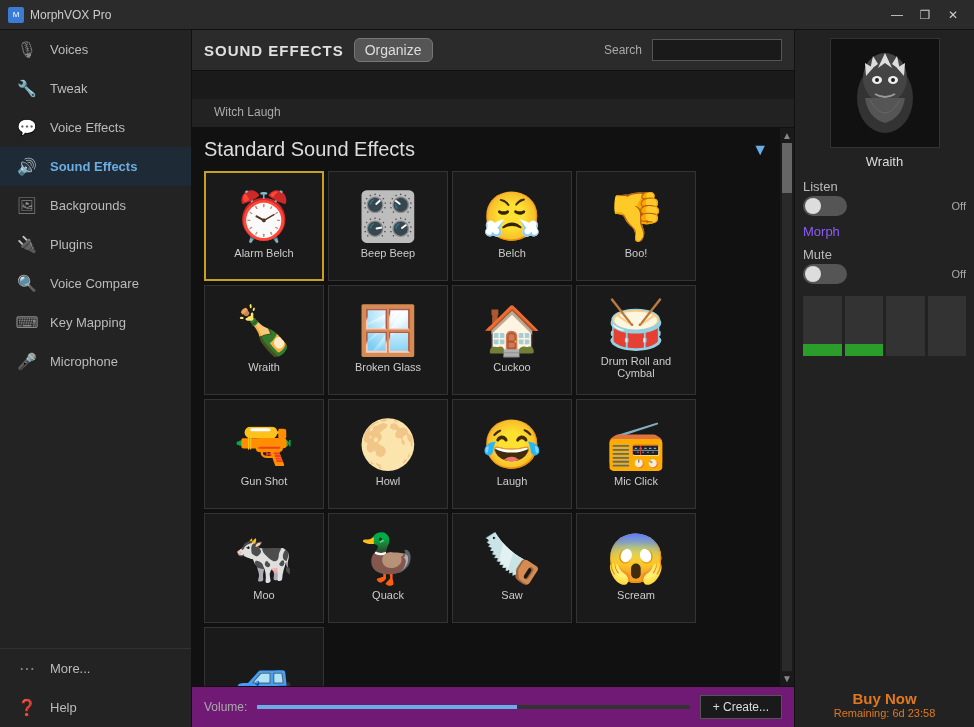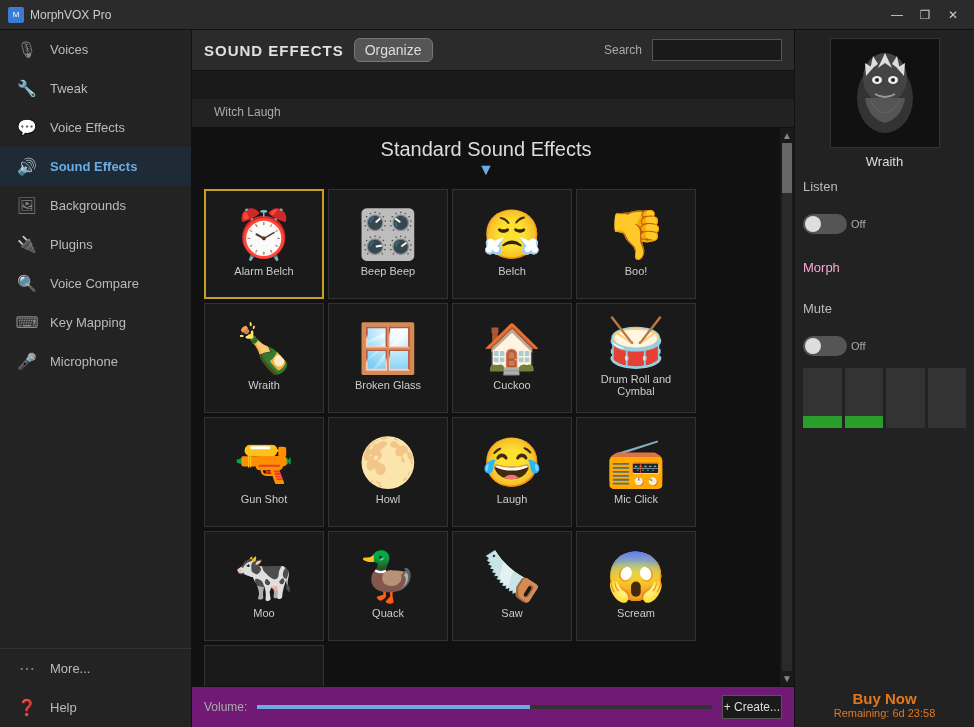"Standard Sound Effects" .section-heading { flex-direction: column -> none }
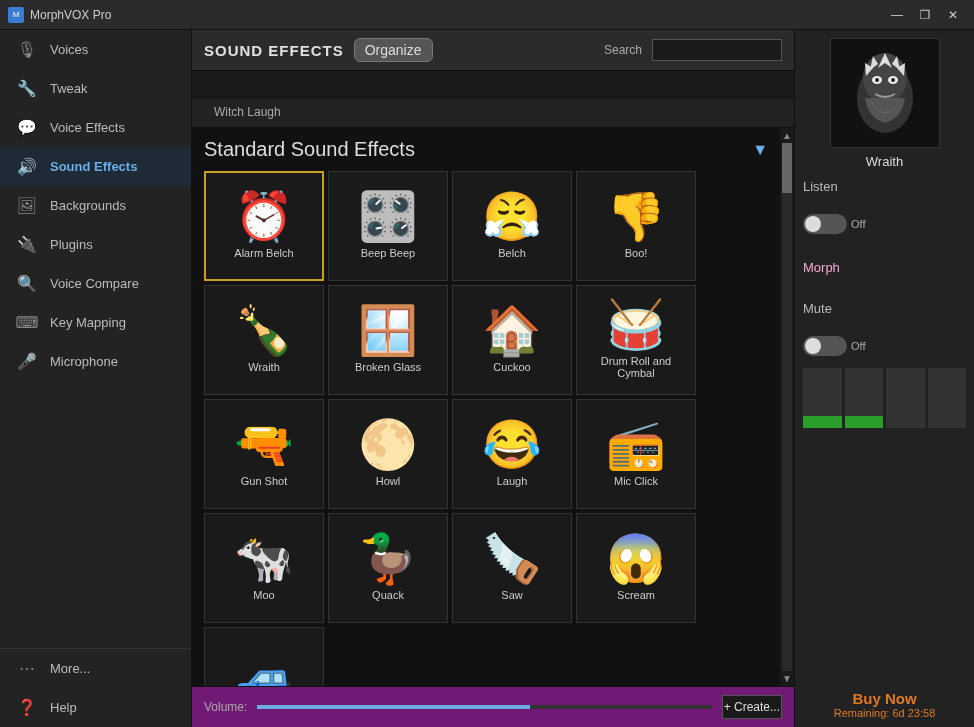"Listen" .panel-controls { gap: 20px -> 2px }
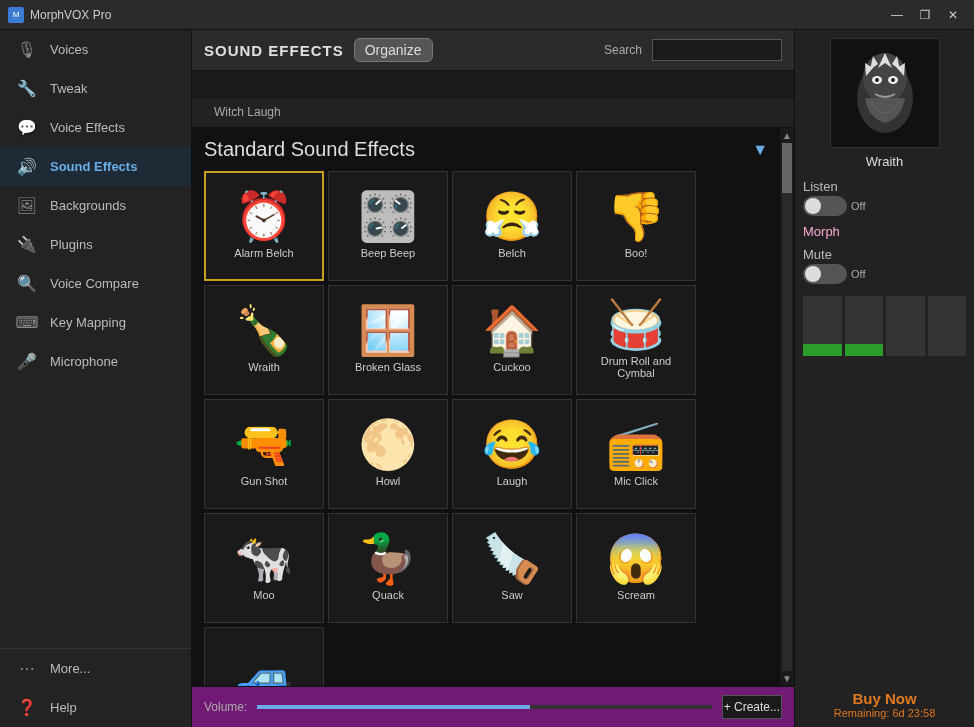"Off" .control-row { justify-content: none -> space-between }
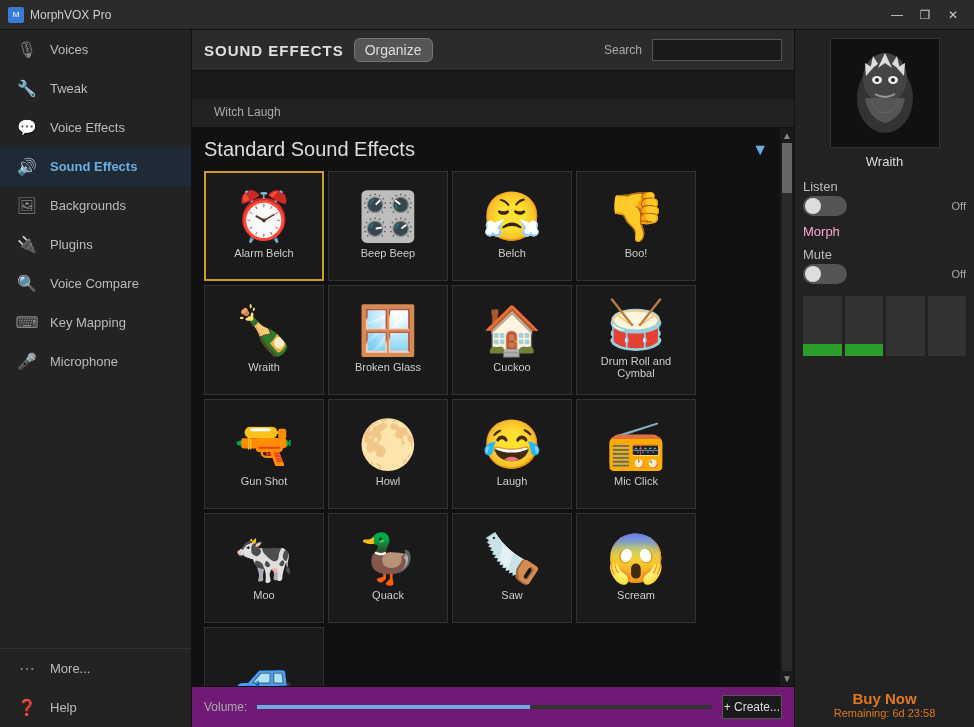"Morph" div { color: #f9a8d4 -> #8b5cf6 }
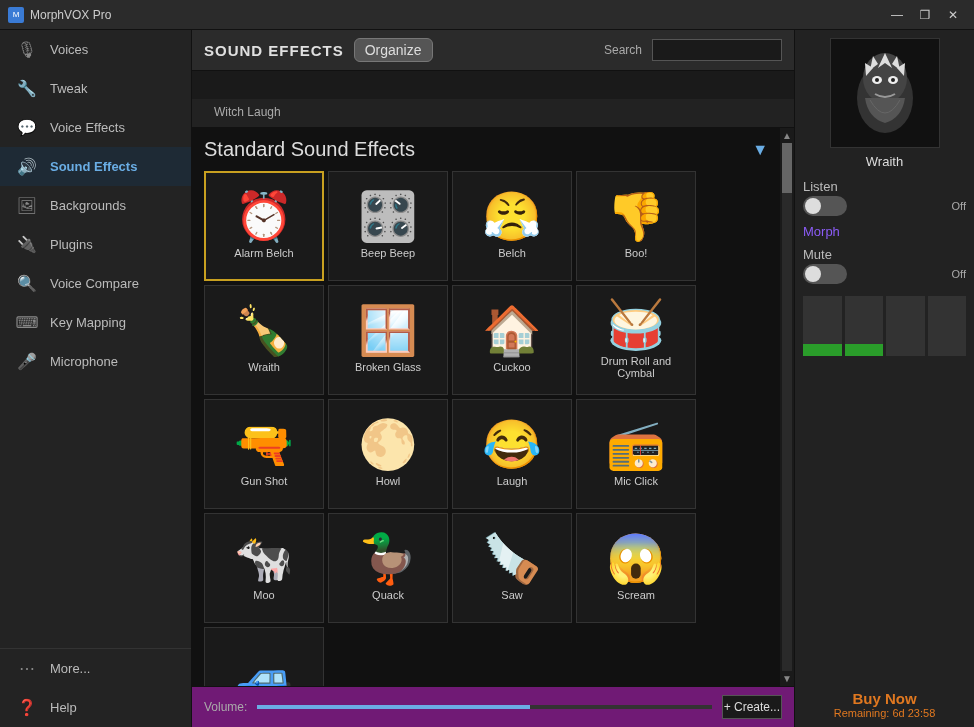"+ Create..." .create-btn { padding: 4px 1px -> 4px 12px }
